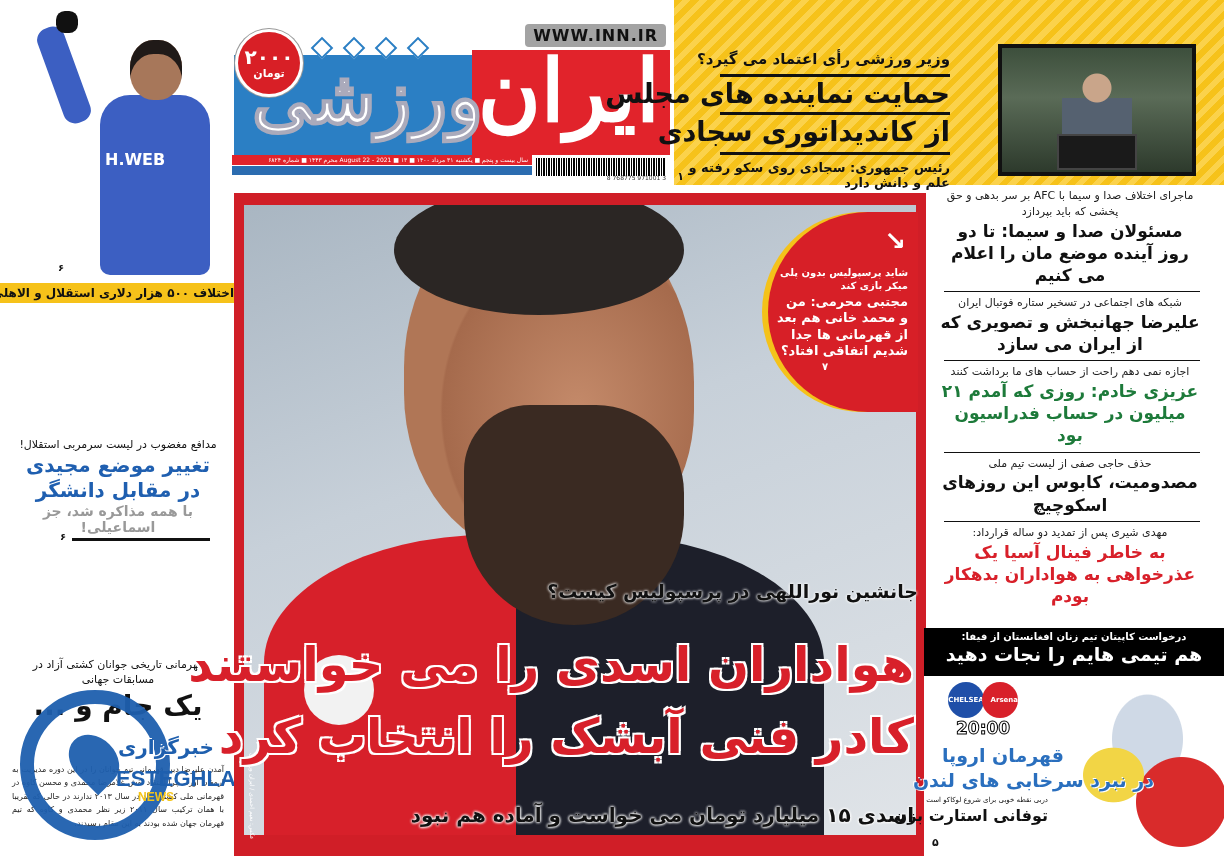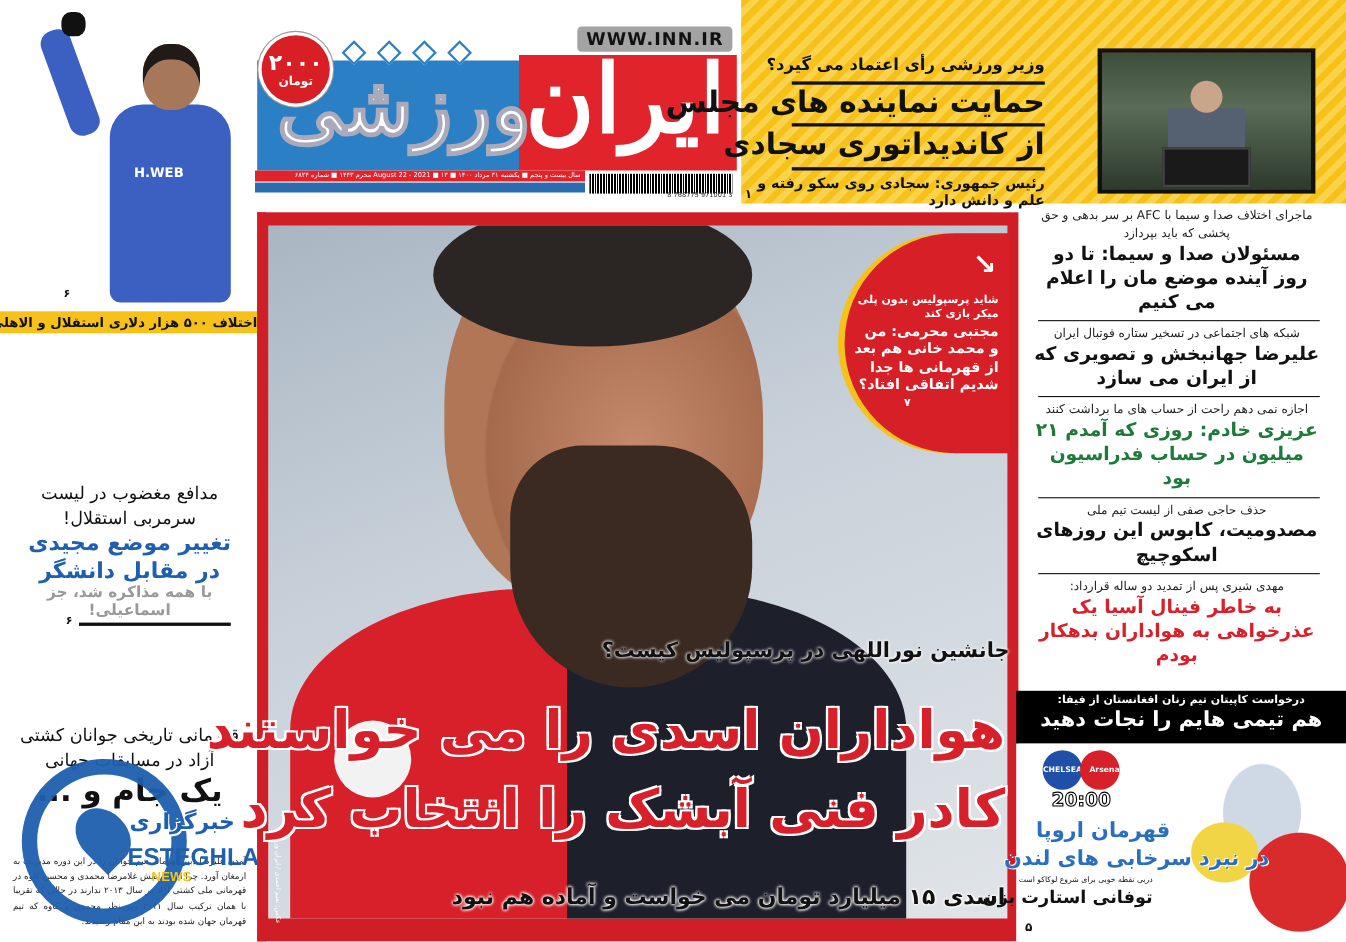"H.WEB" .player-photo .sponsor { font-size: 12px -> 16px; left: 92px -> 75px }
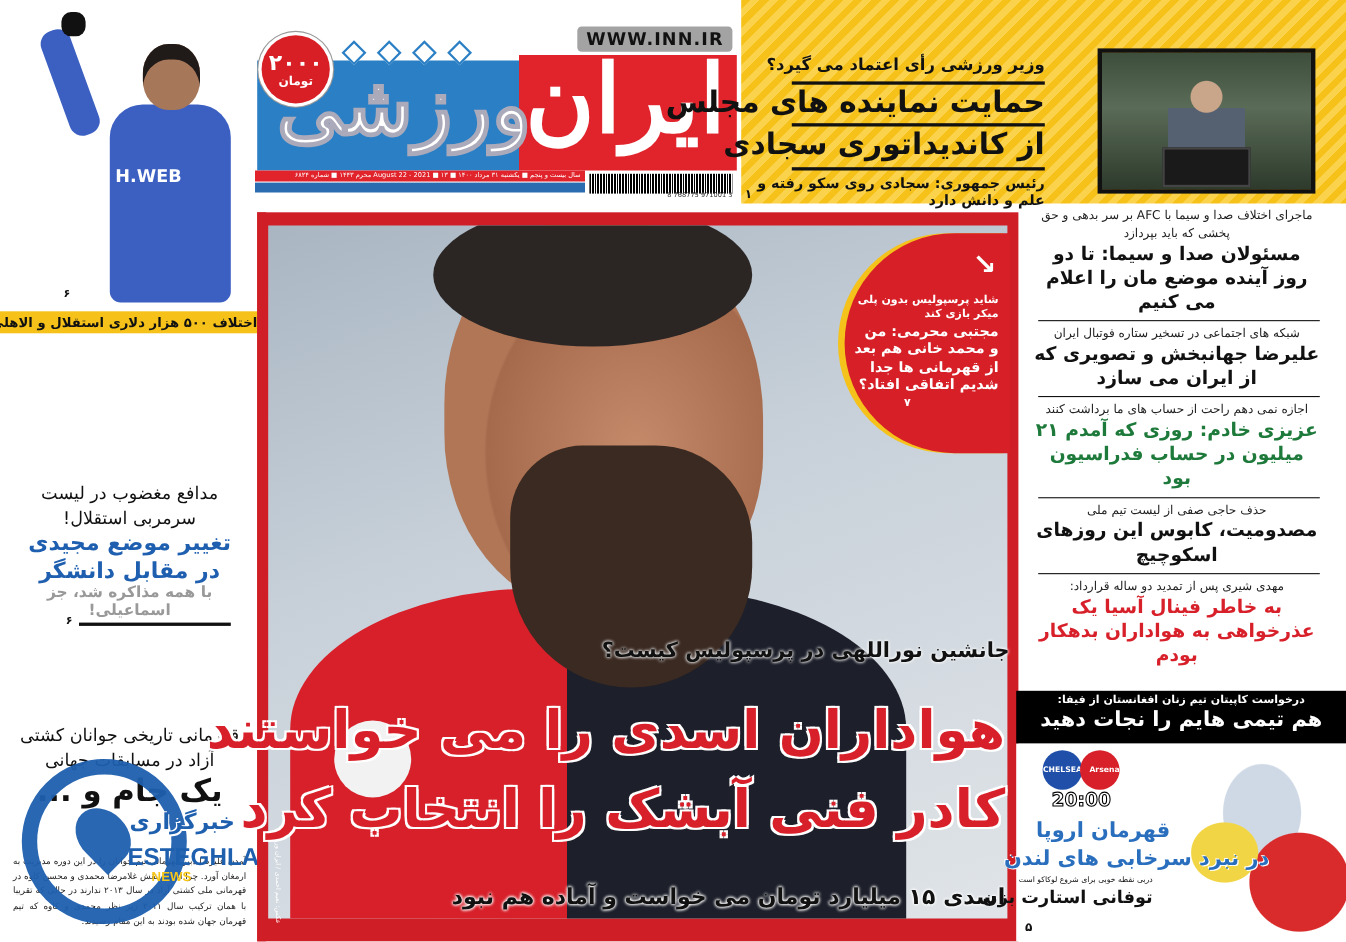"مدافع مغضوب در لیست سرمربی" .l-kicker { font-size: 16px -> 11px }
